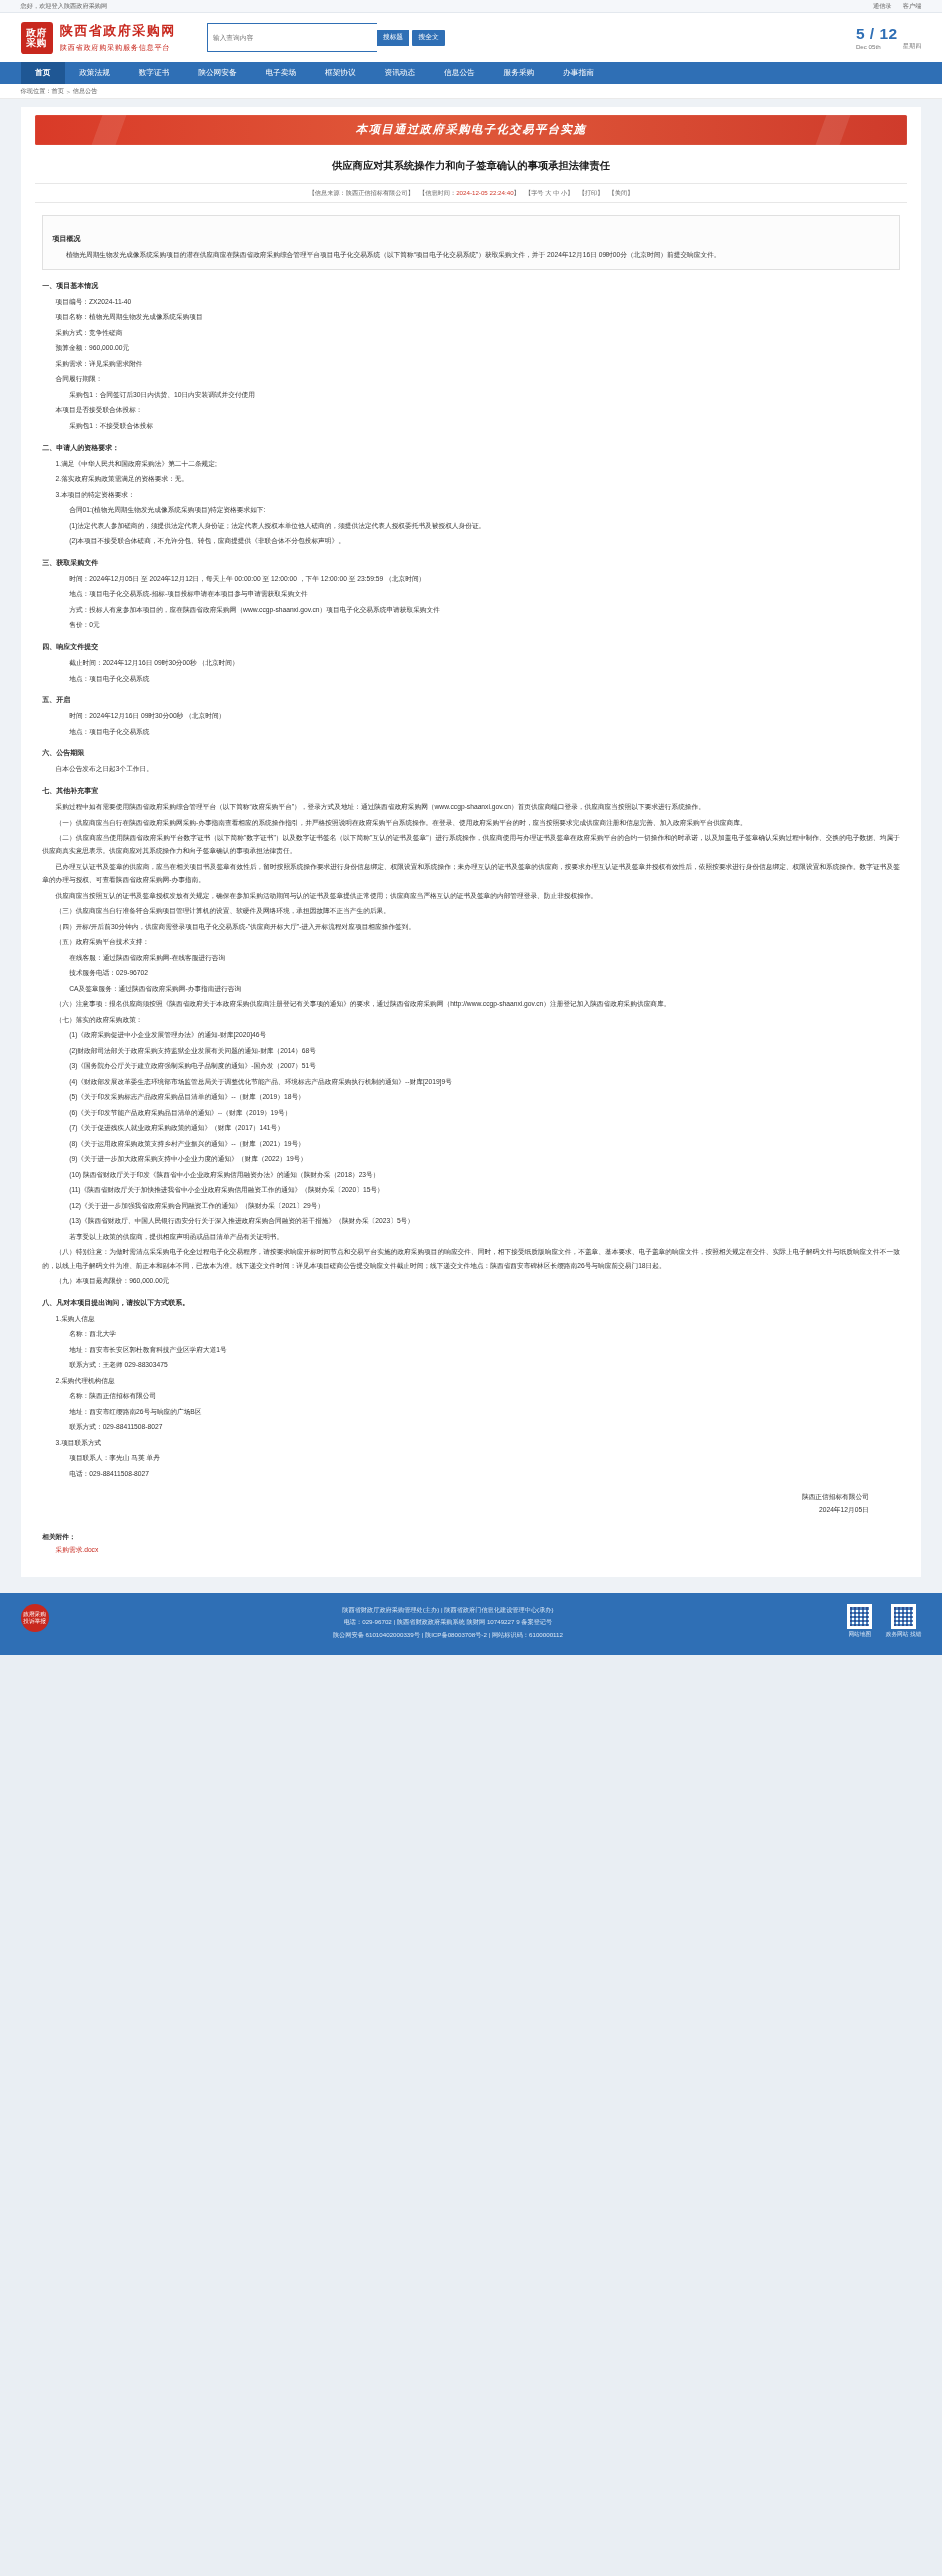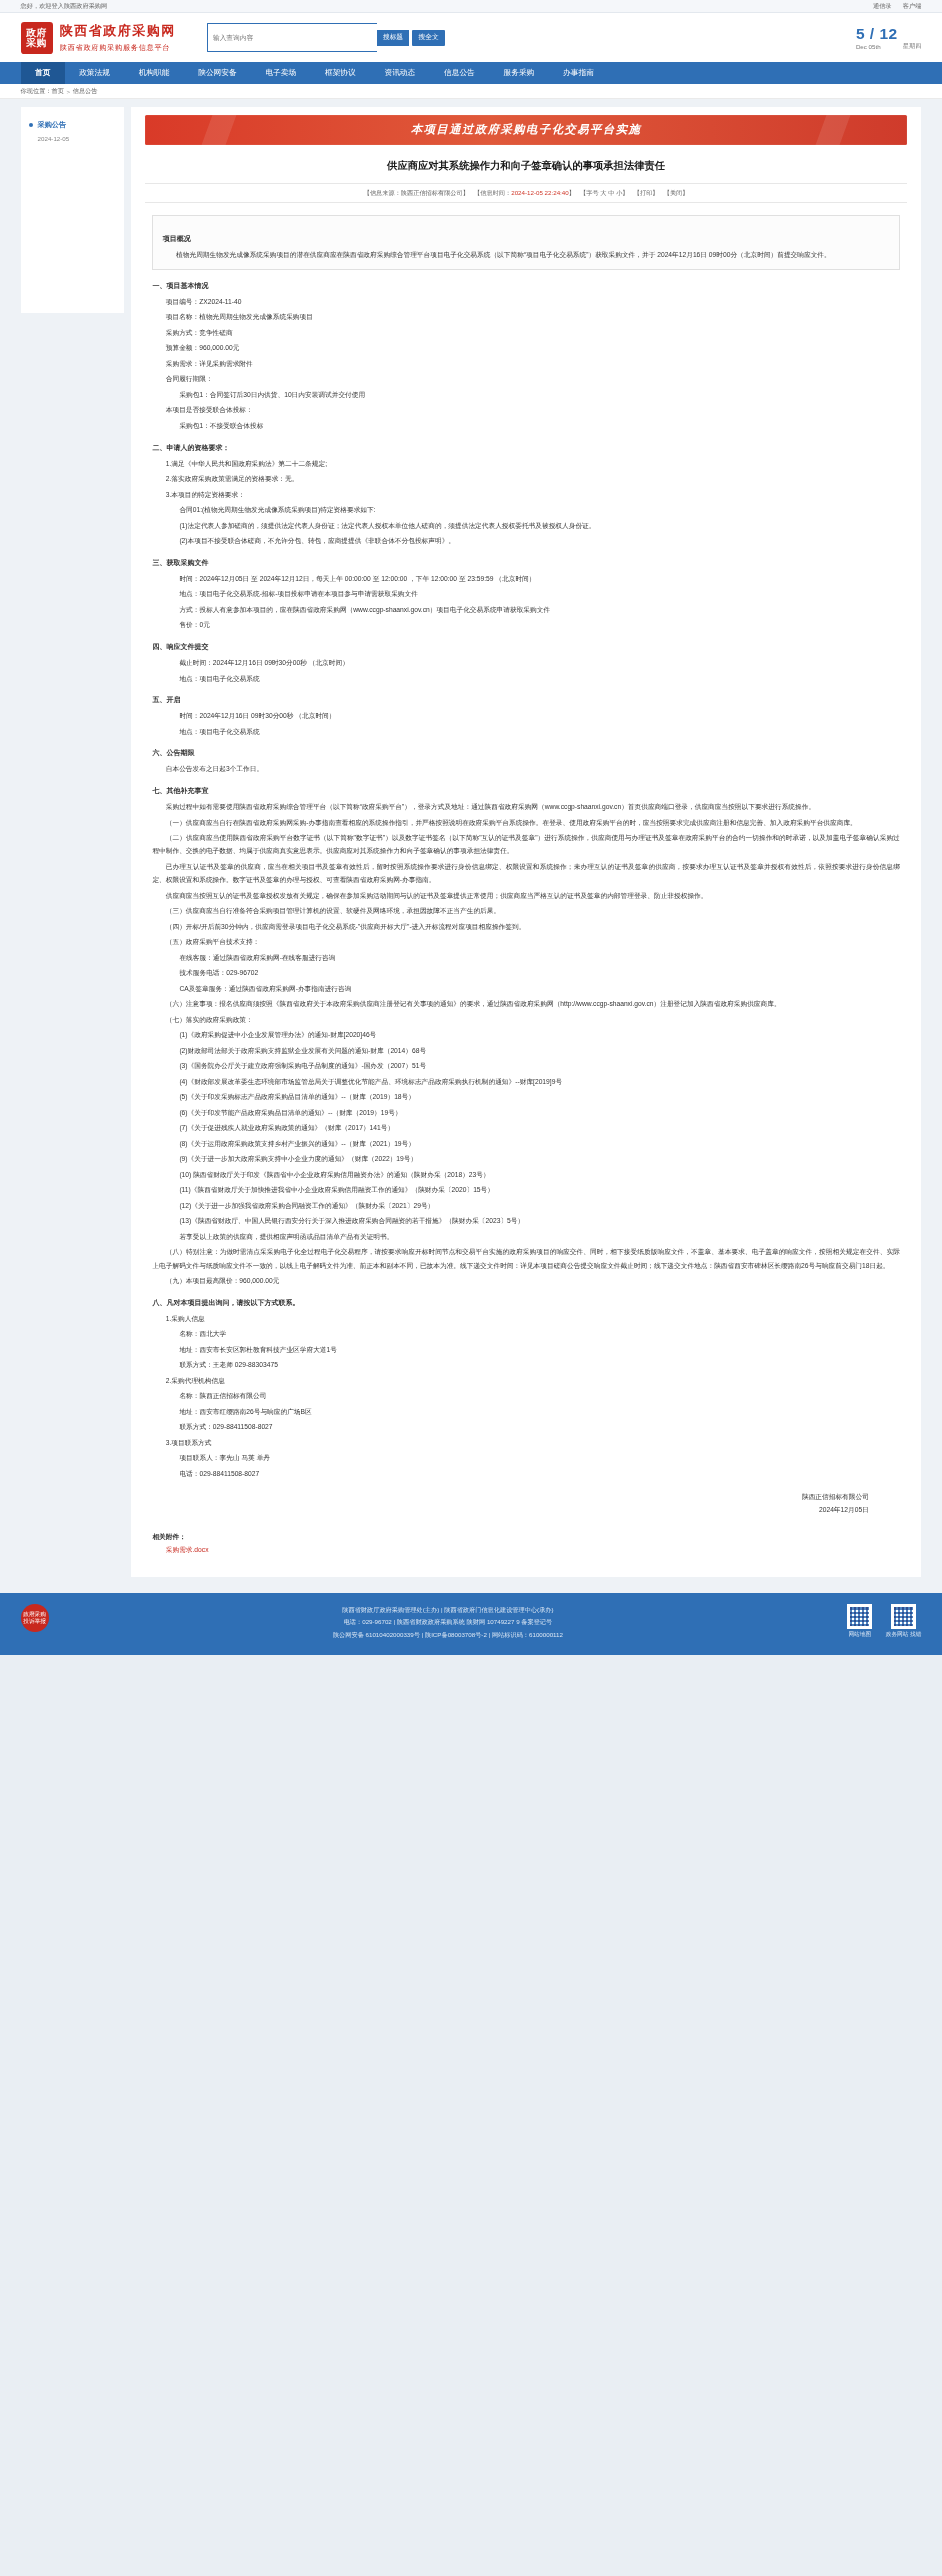"机构职能" div.item { text: 机构职能 -> 数字证书 }
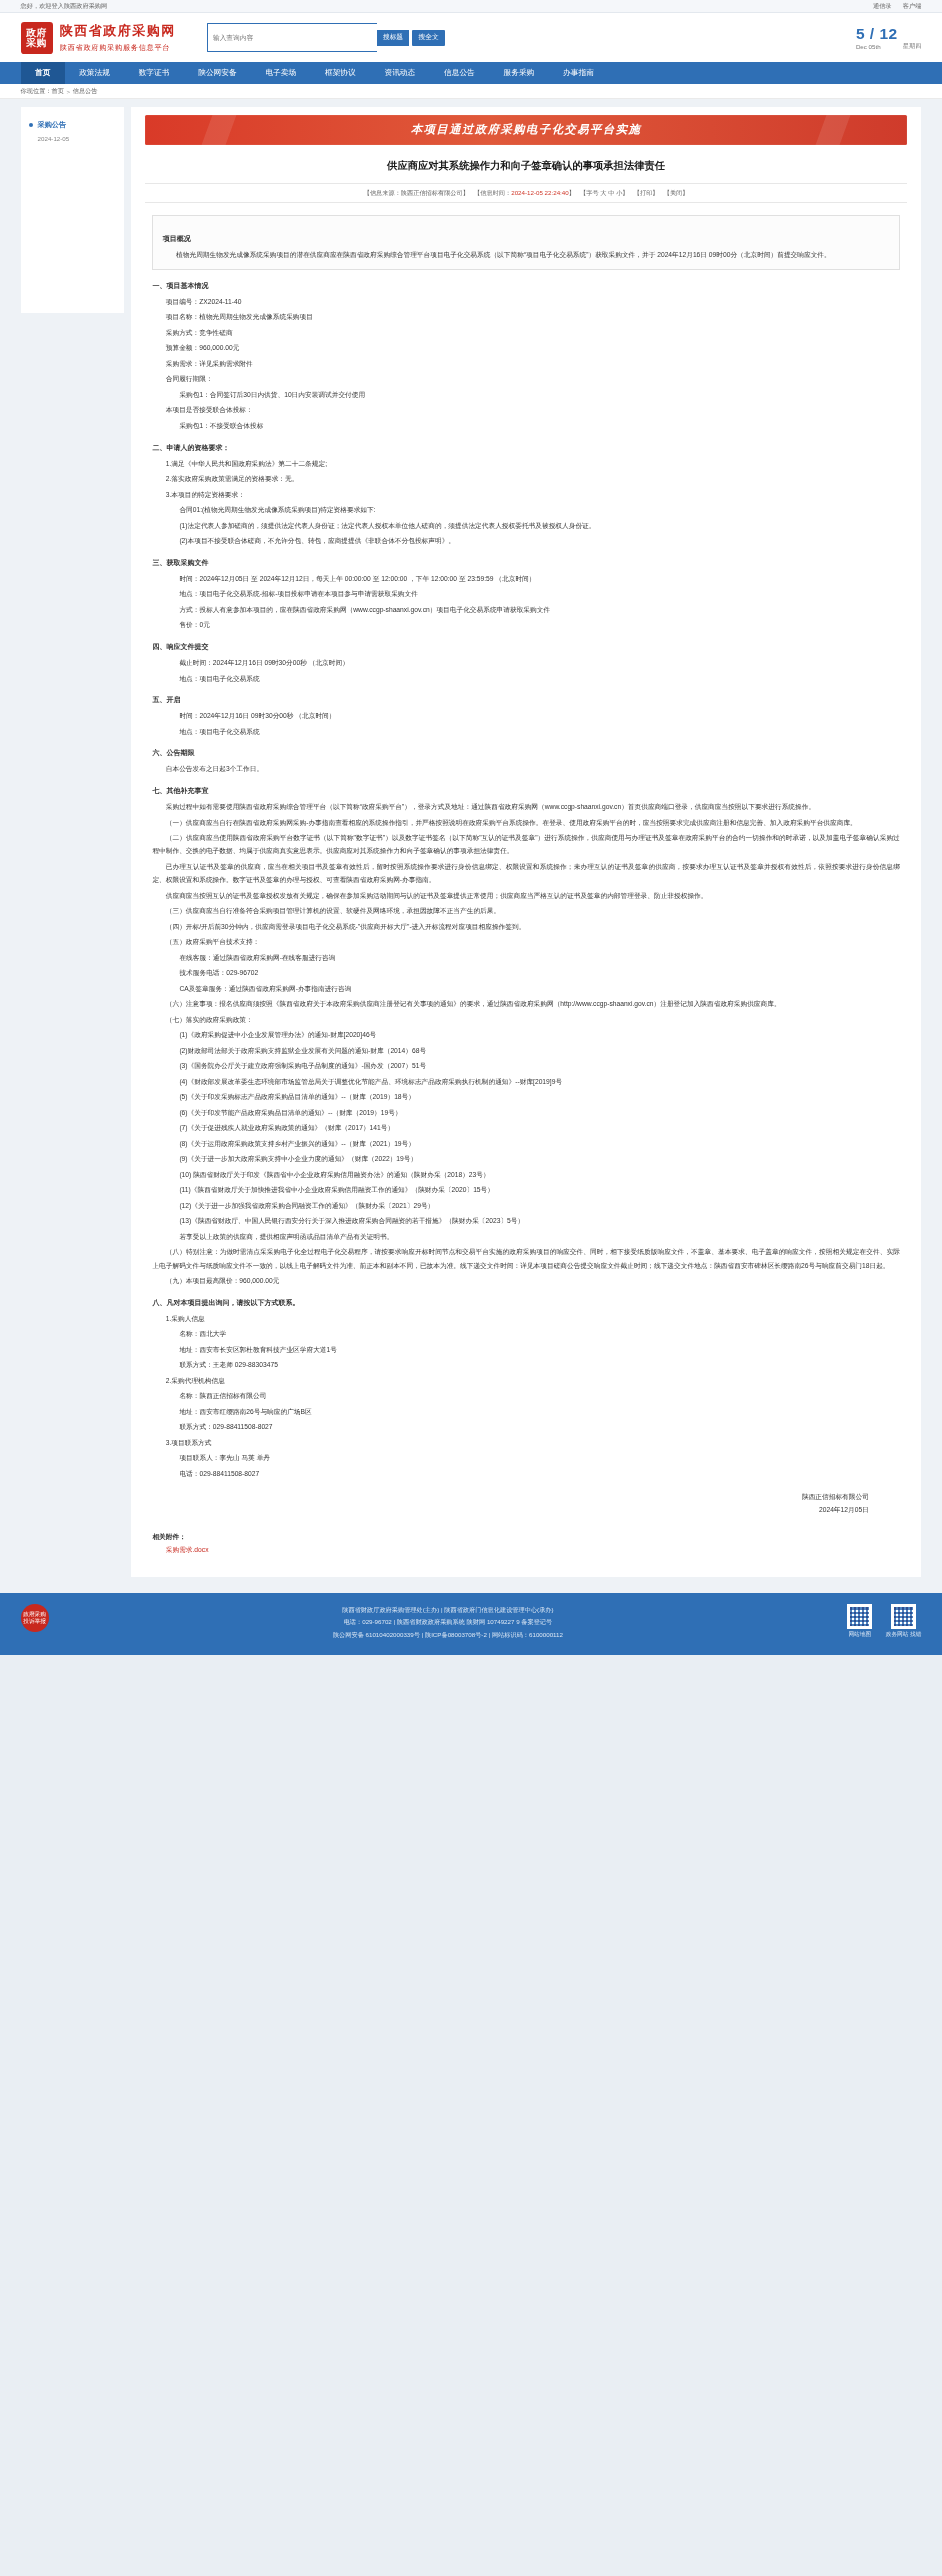"采购公告" div.side { html: <div> <div> <span></span> <span>采购公告</span> </div> <div>2024-12-05</div> </div> -> none }
